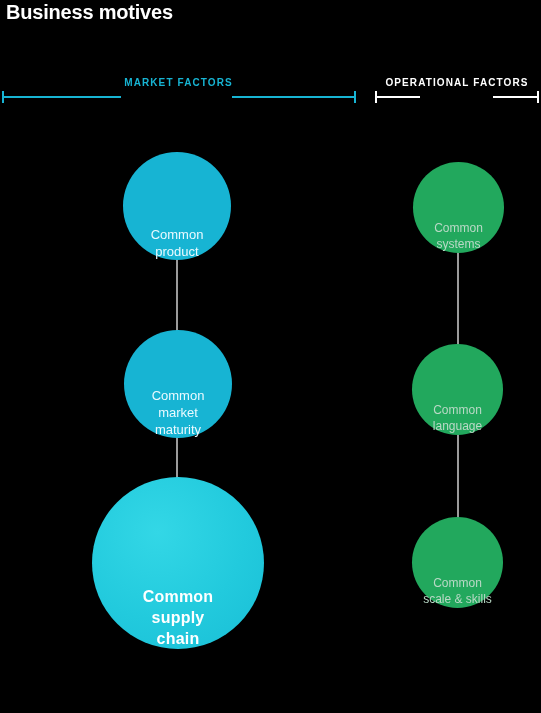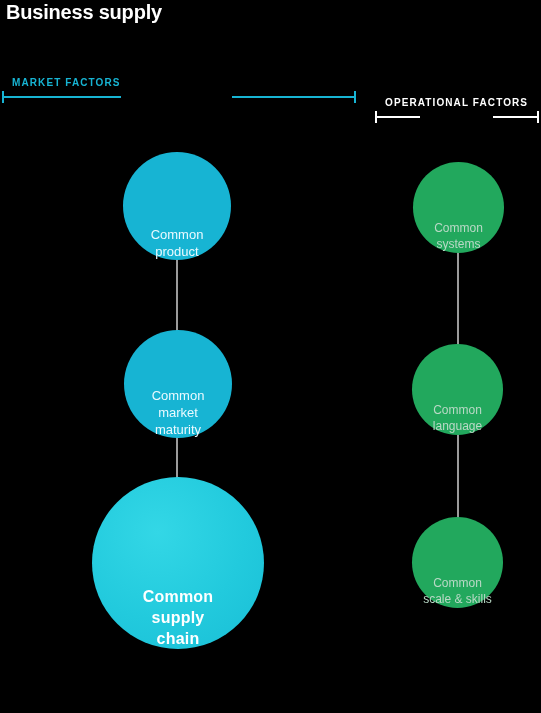"Business supply" div { text: supply -> motives }
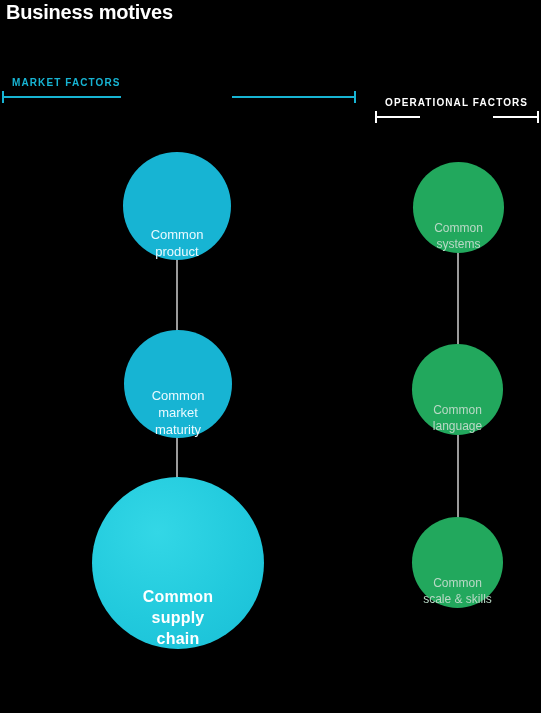"MARKET FACTORS" .group-label { padding-left: 12px -> none; text-align: left -> center }
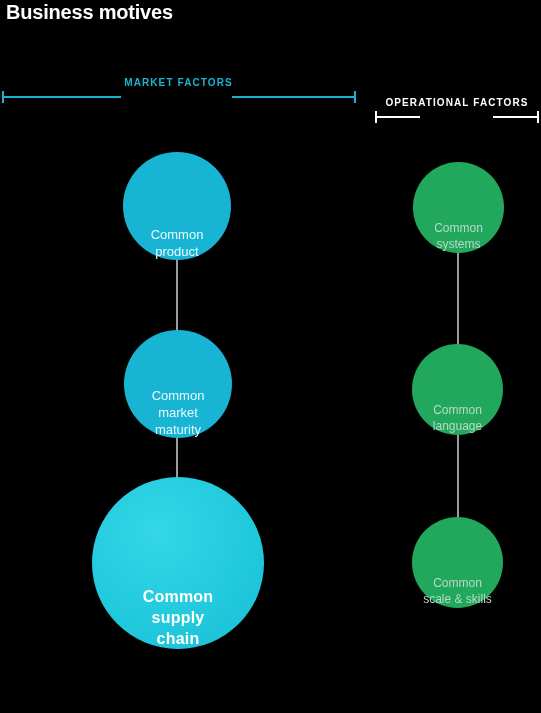"OPERATIONAL FACTORS" #group-operational { margin-top: 20px -> none }
